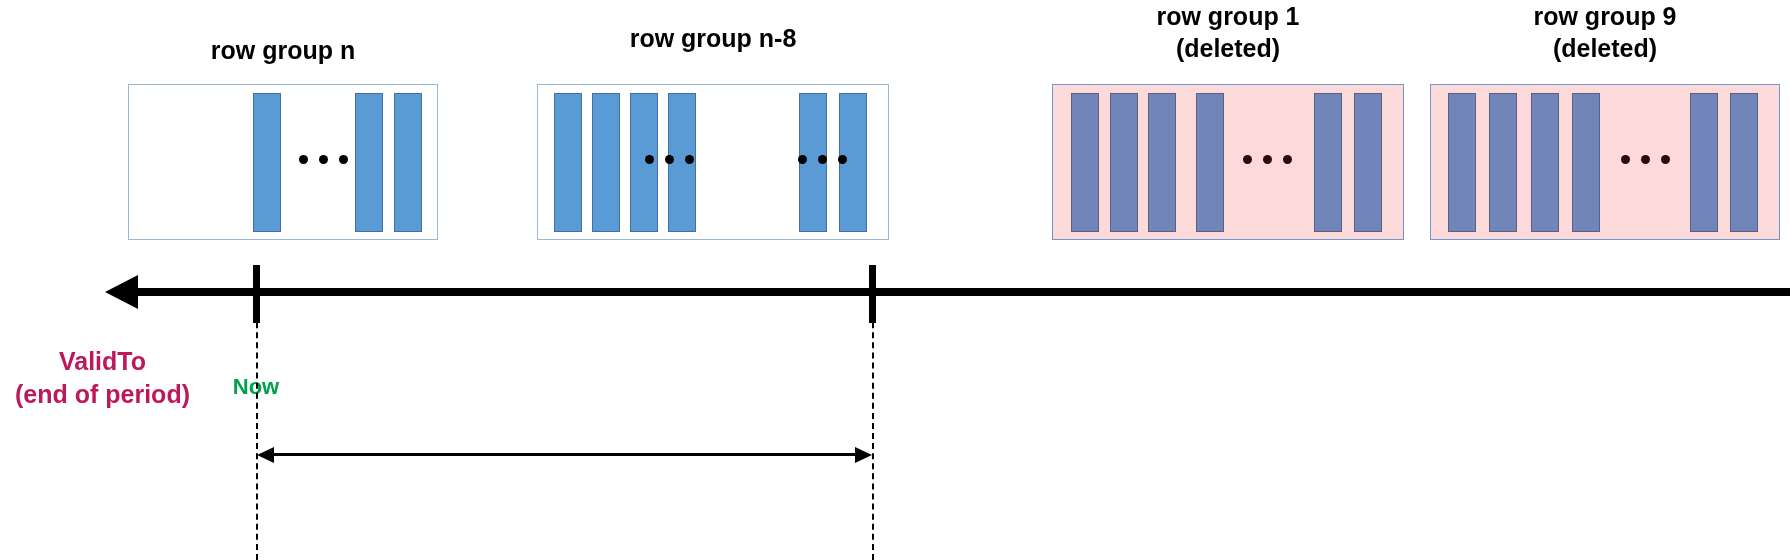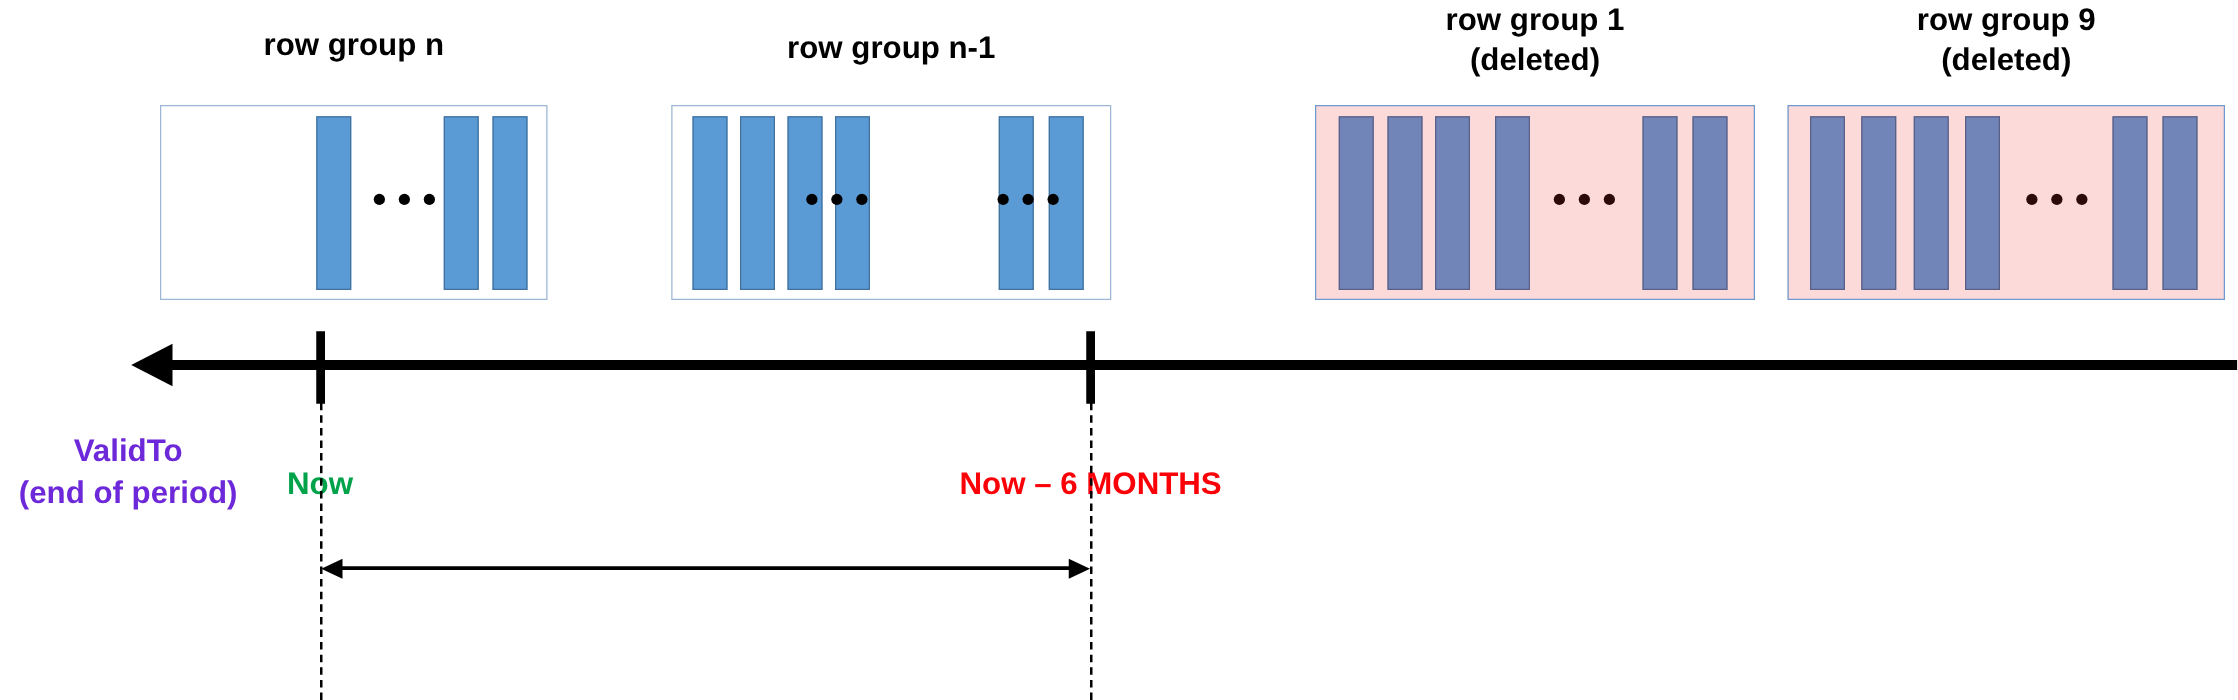"row group n" div.group-title { top: 20px -> 34px }
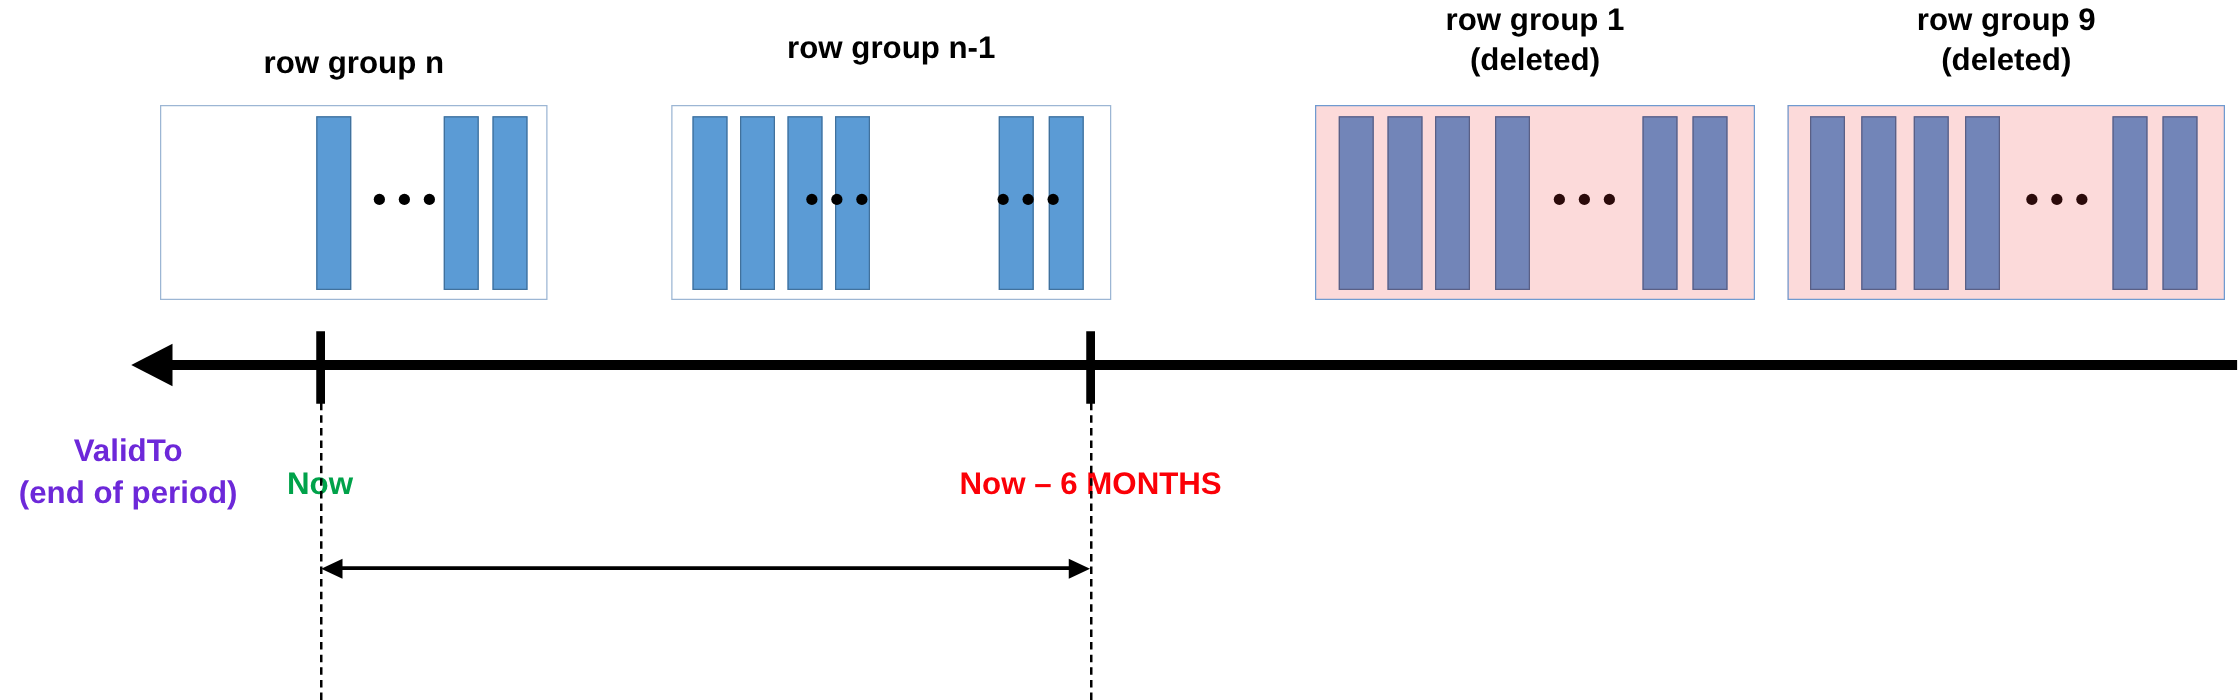"row group n-1" div.group-title { text: n-1 -> n-8 }
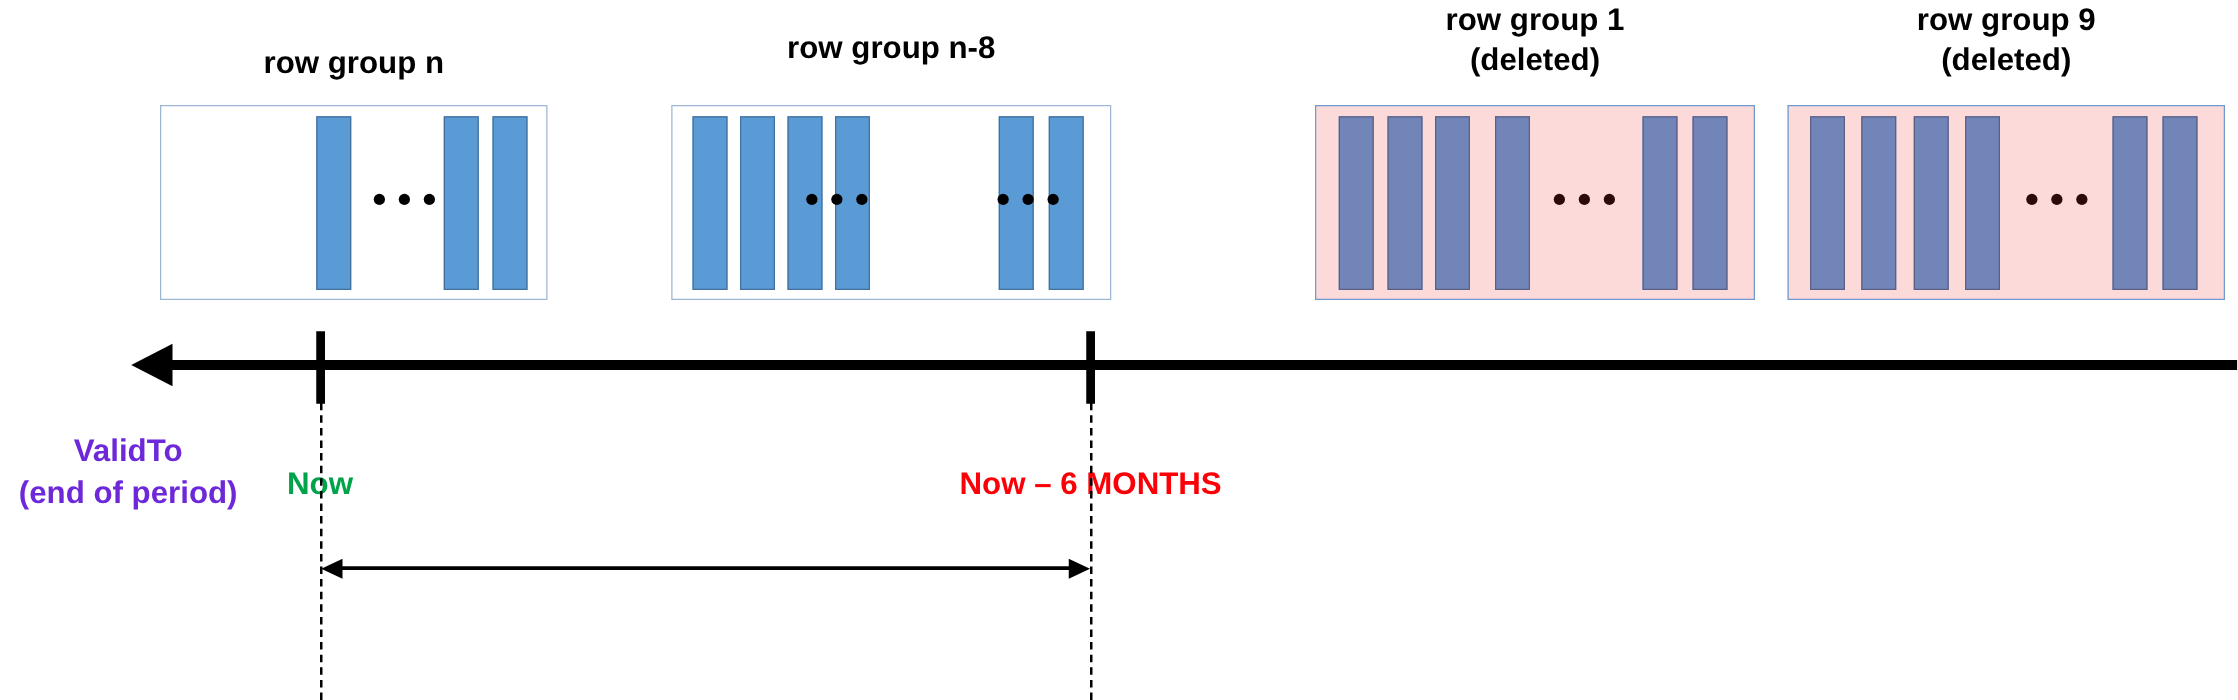"ValidTo" .axis-caption { color: #6d28d9 -> #be185d }
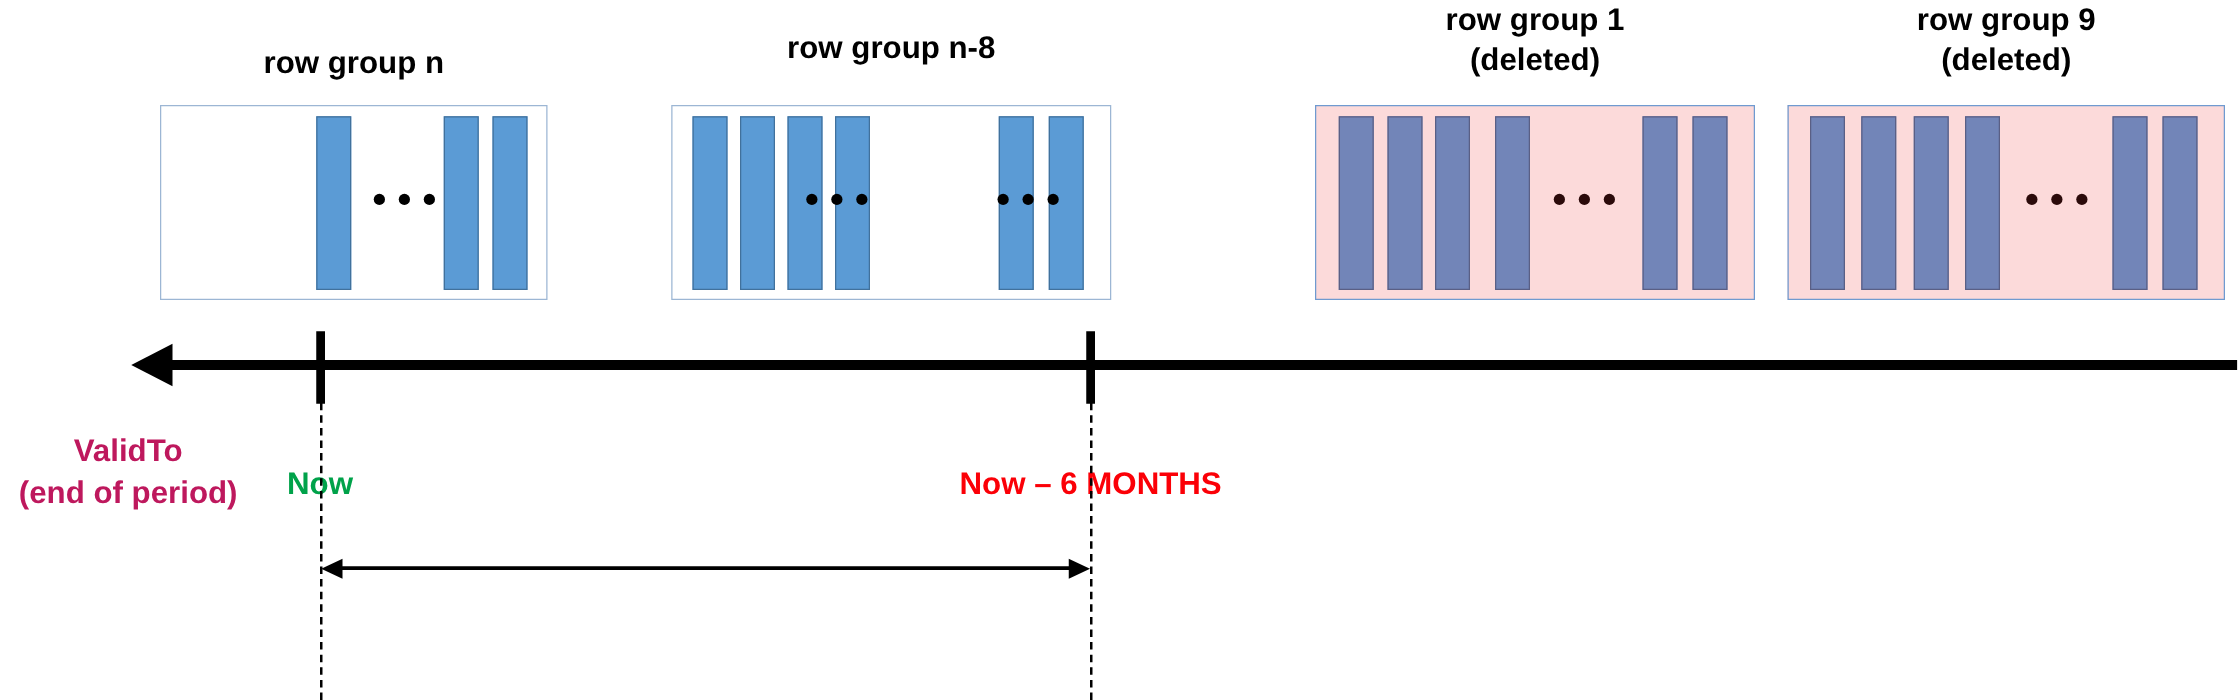"Now" .tick-label { font-size: 25px -> 22px }
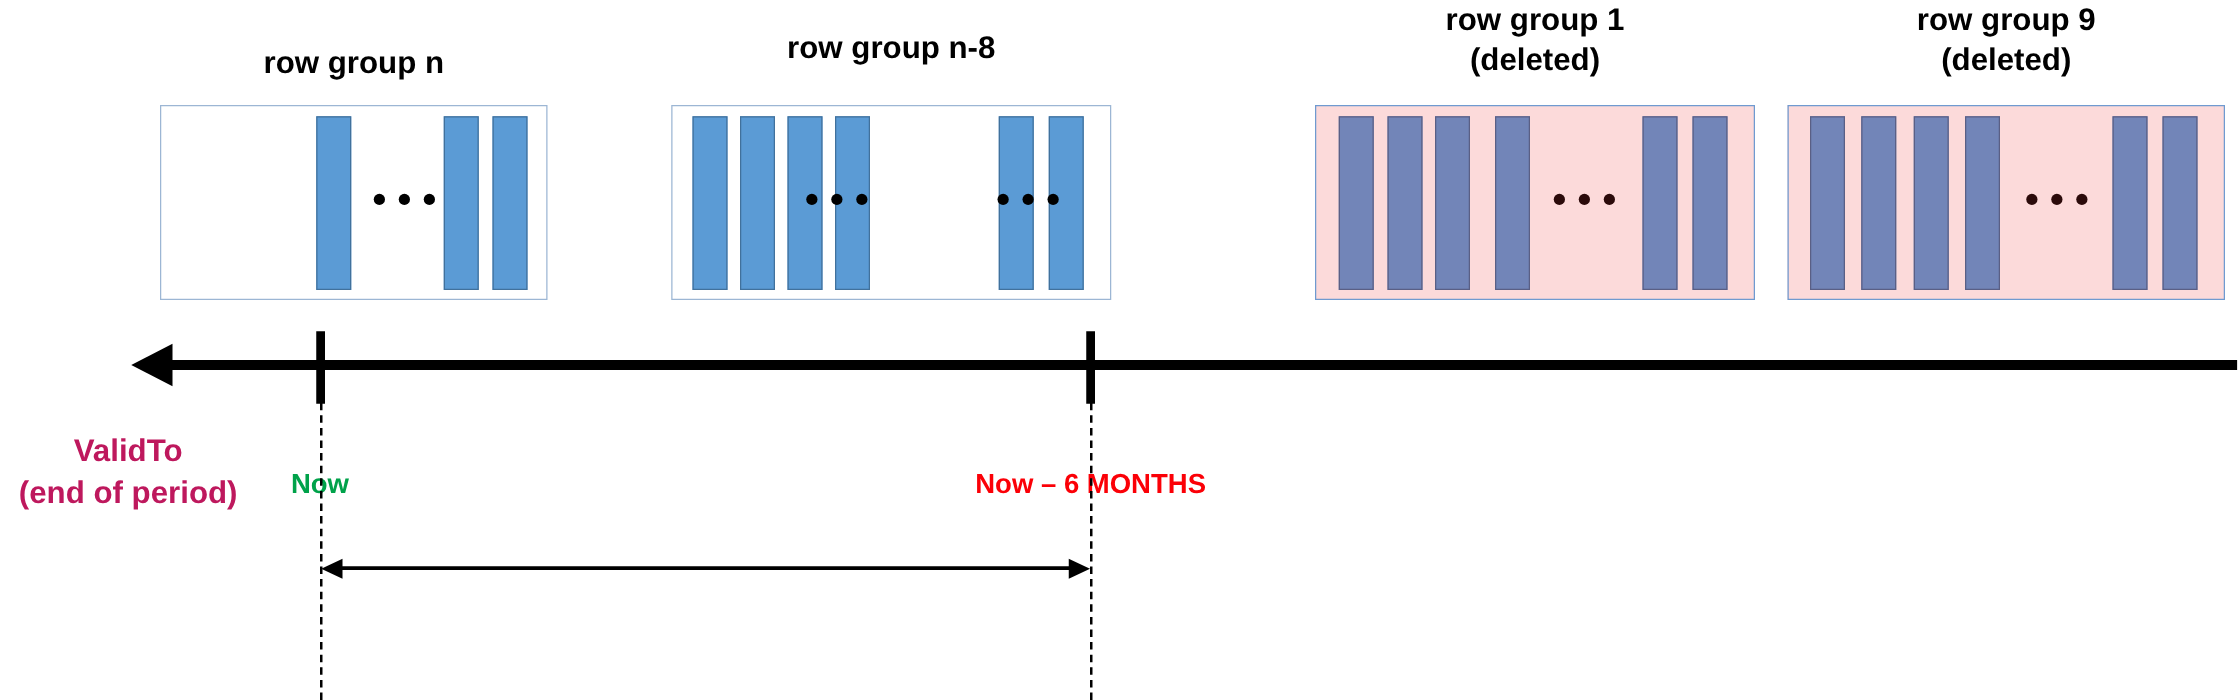"Now – 6 MONTHS" div.tick-label { html: <div>Now – 6 MONTHS</div> -> none }
